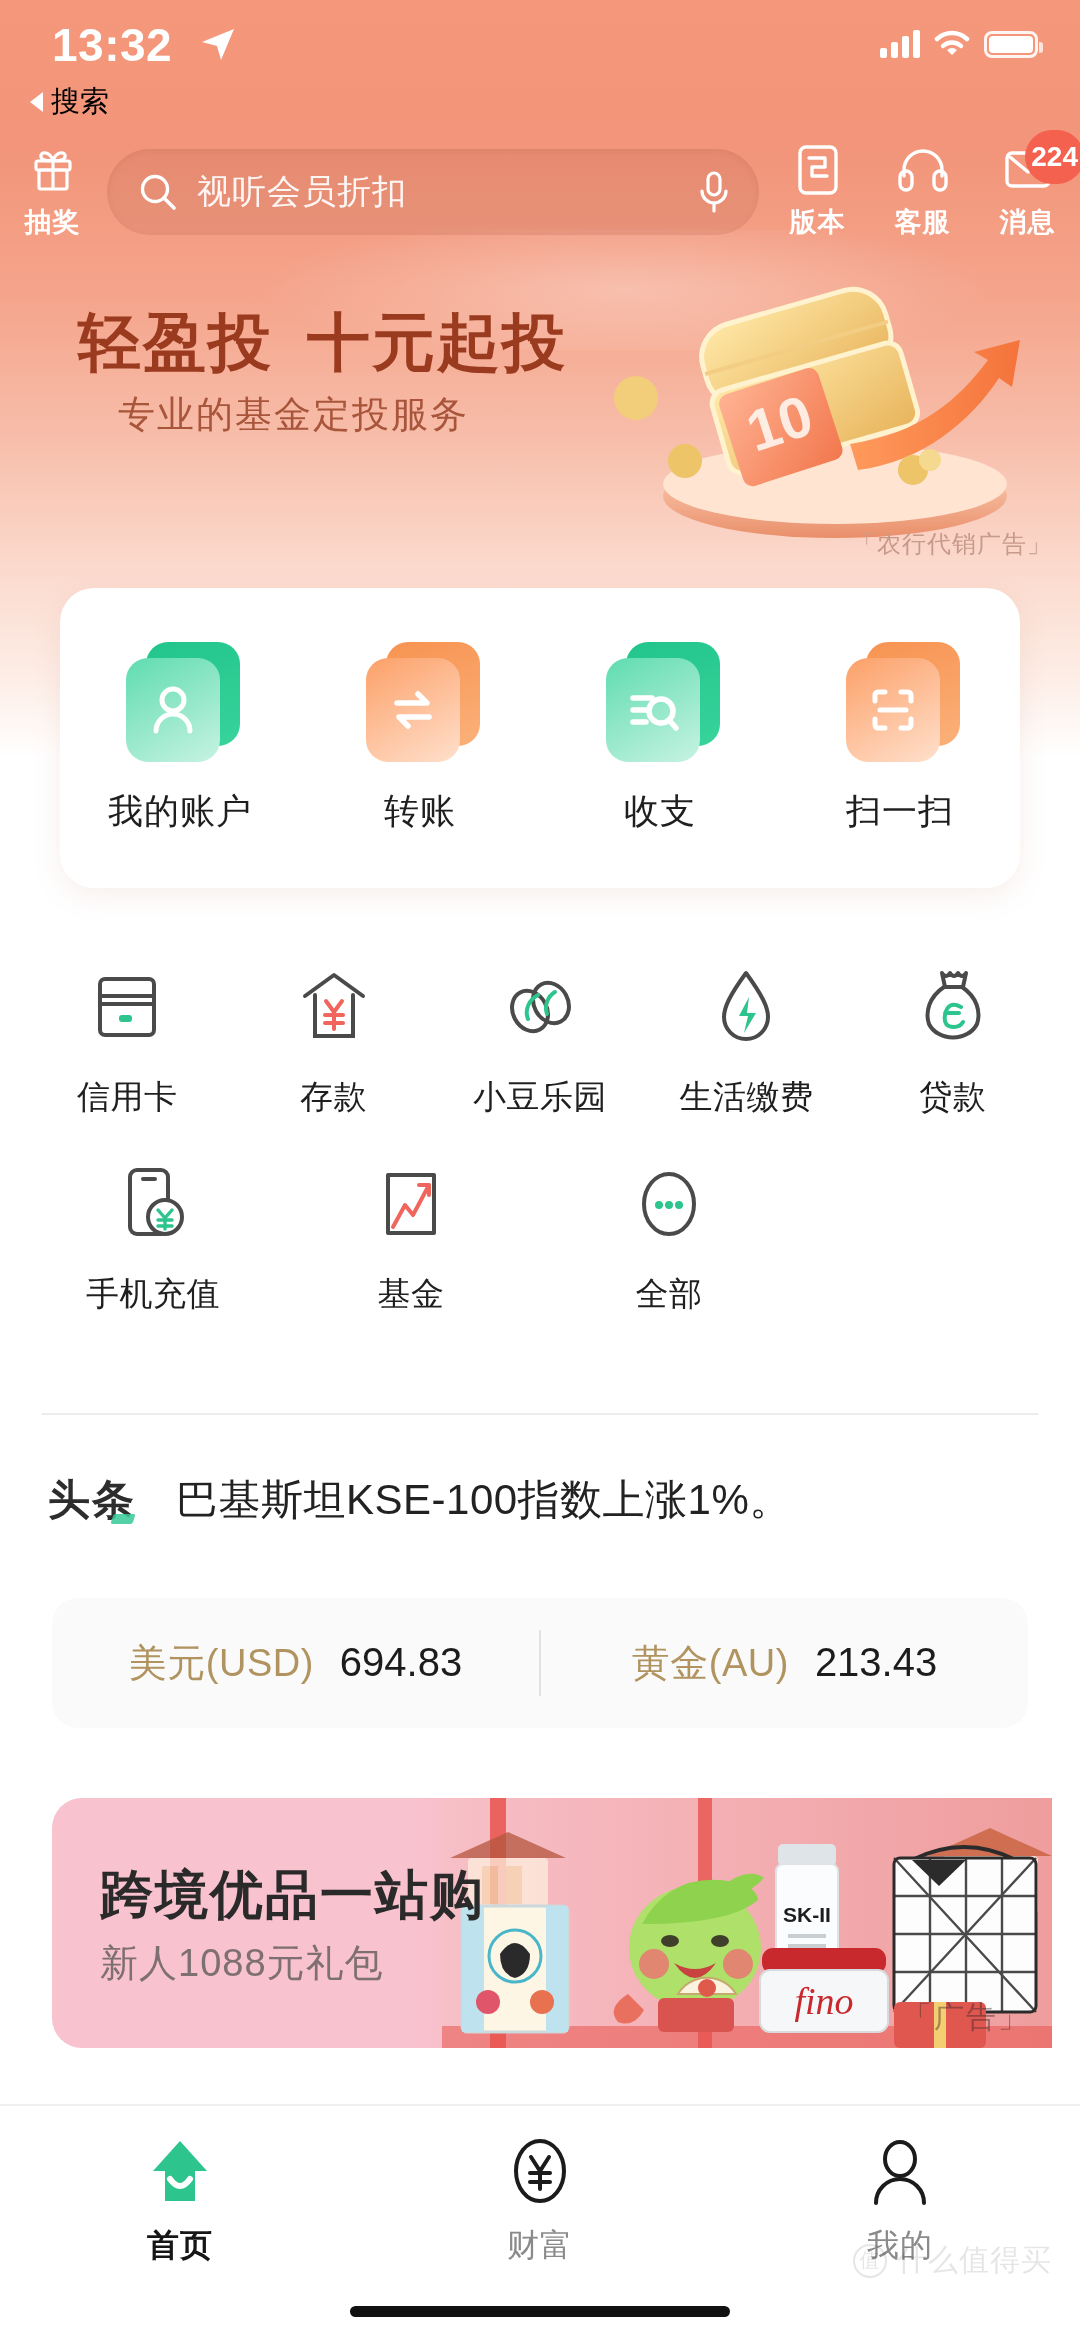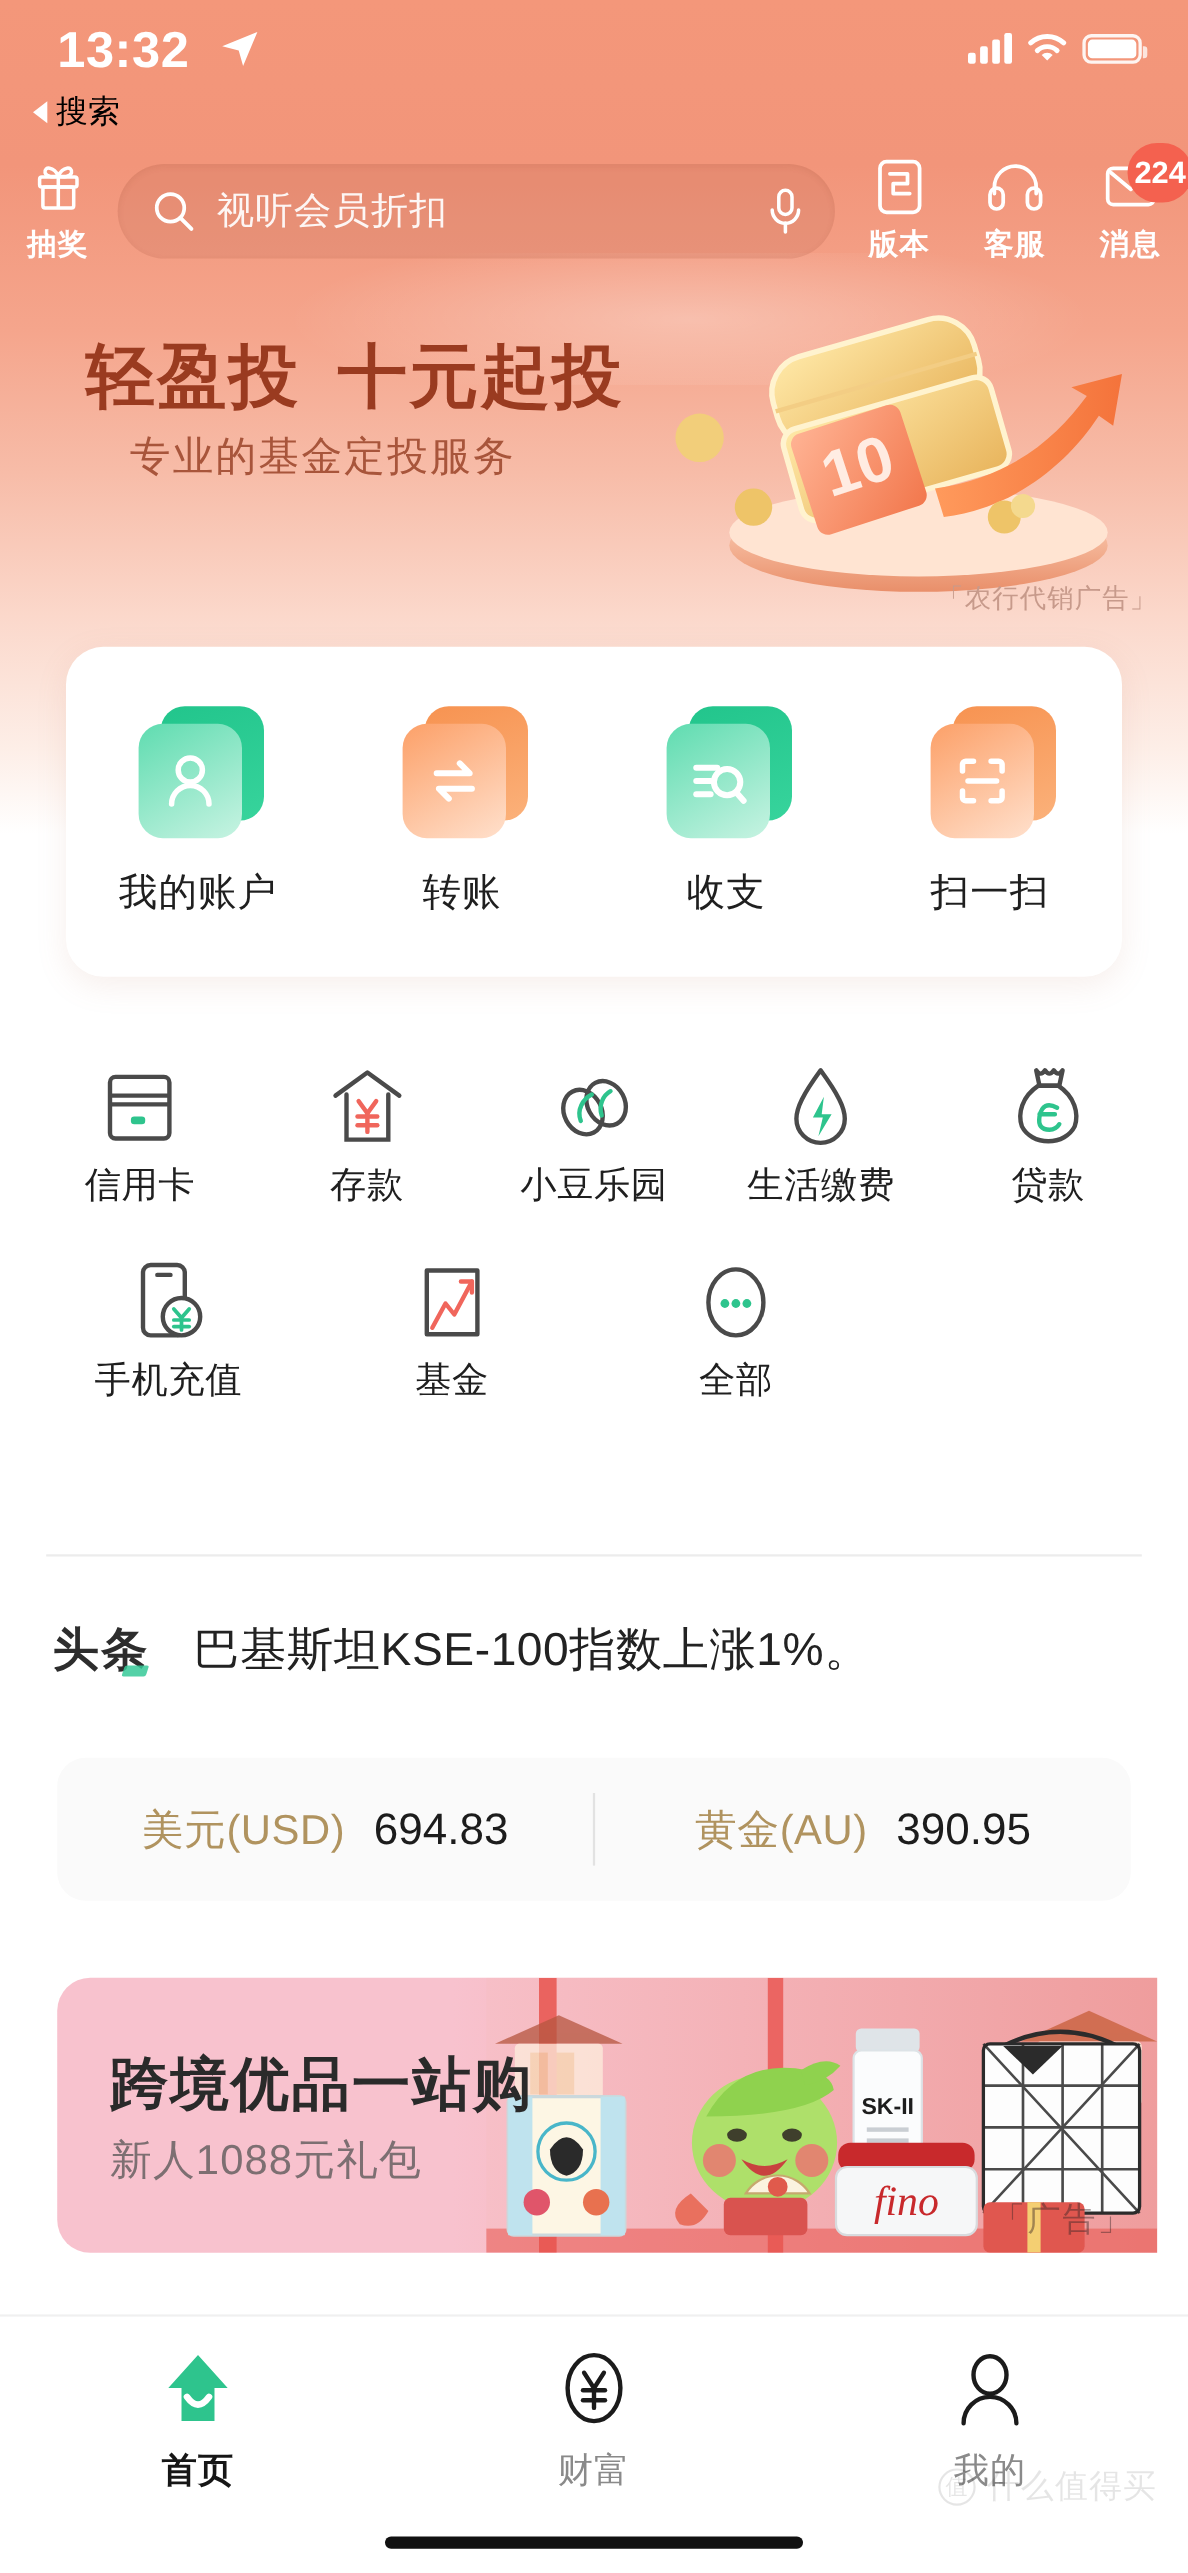"信用卡" .gcell { gap: none -> 20px }
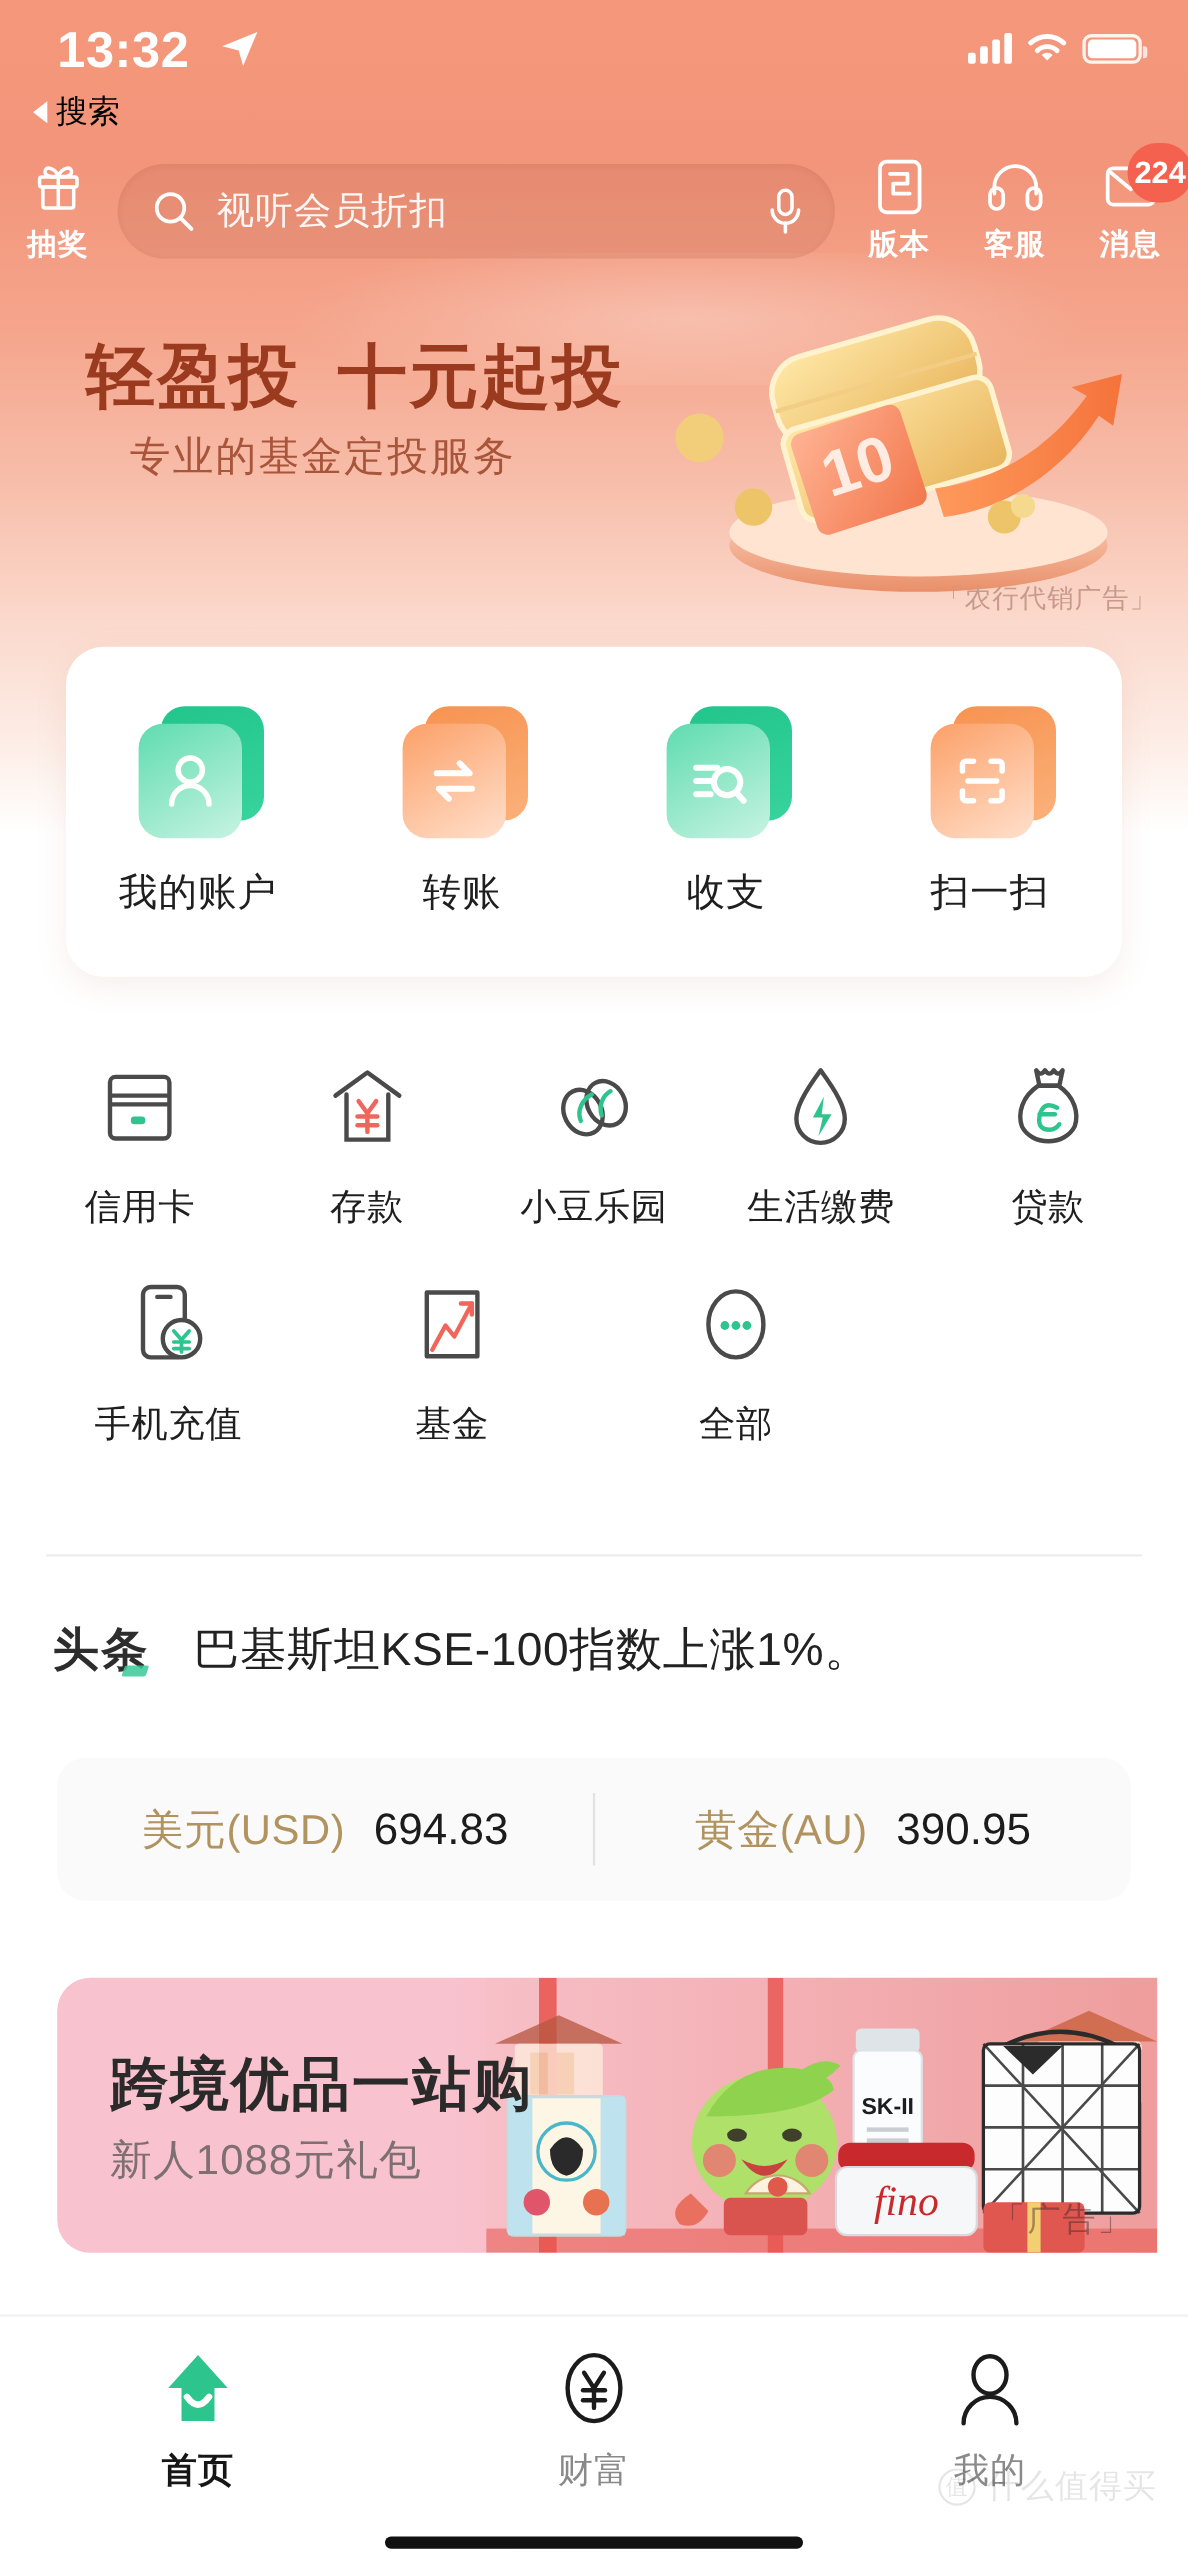"390.95" span.vl { text: 390.95 -> 213.43 }
